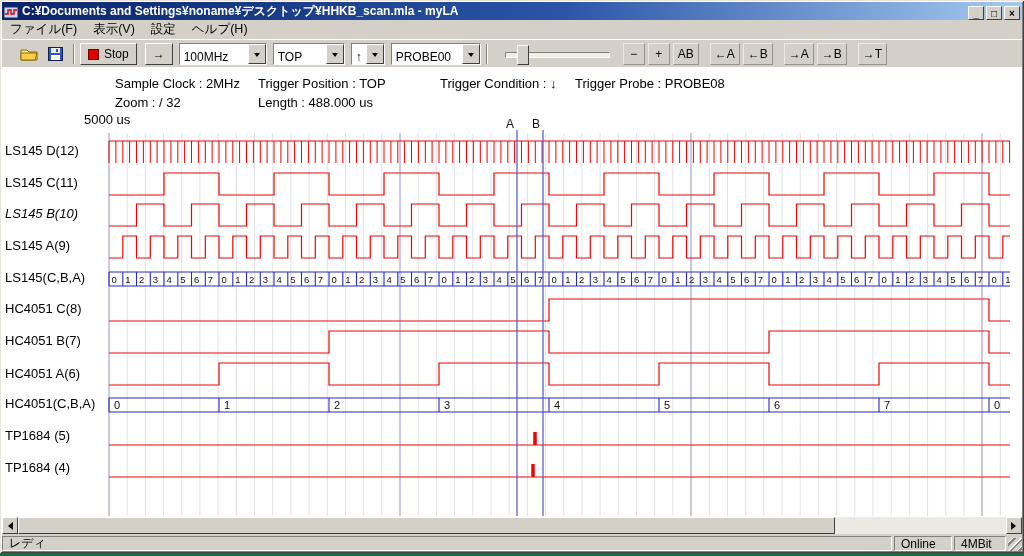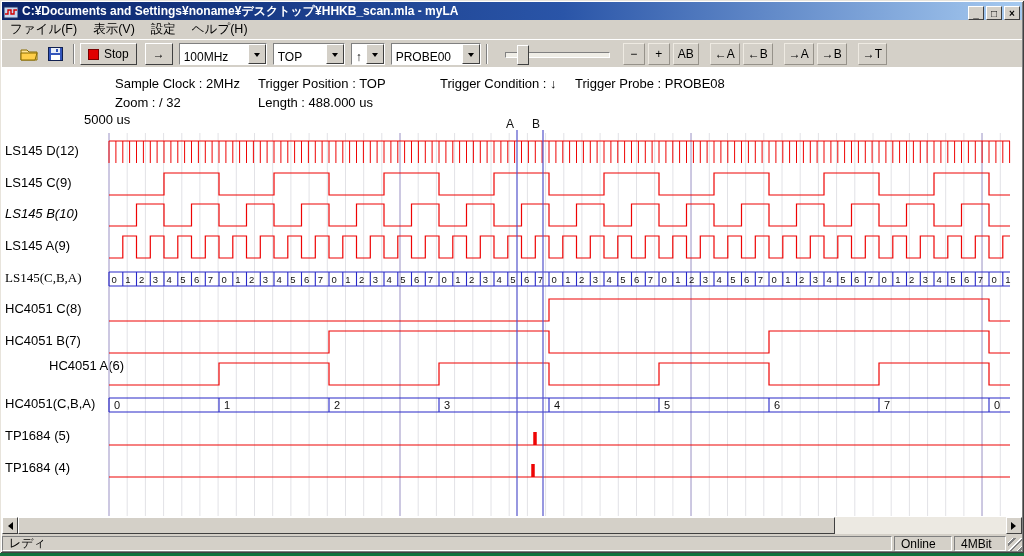"LS145 C(9)" div.ch-label { text: 9 -> 11 }
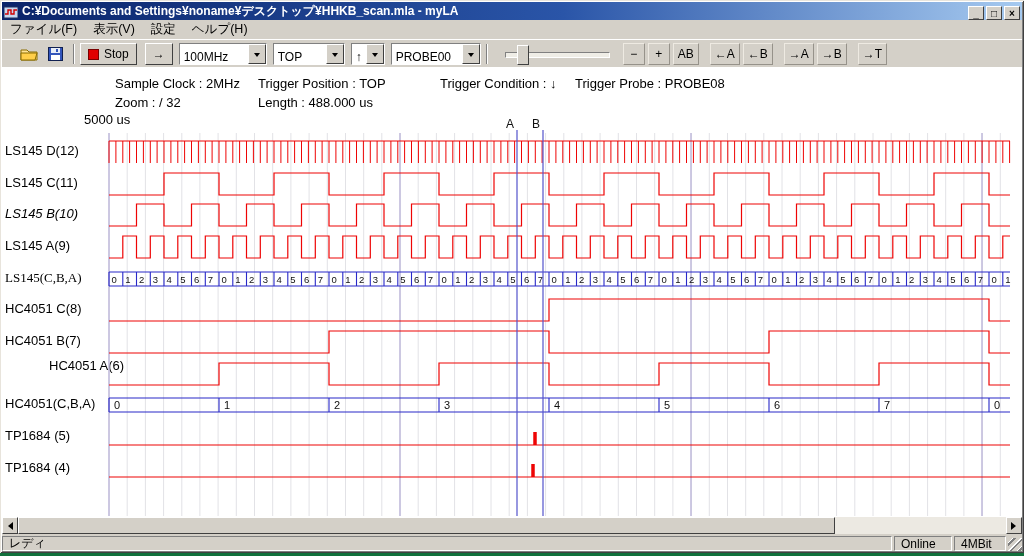"LS145(C,B,A)" div.ch-label { font-family: Liberation Serif, serif -> none }
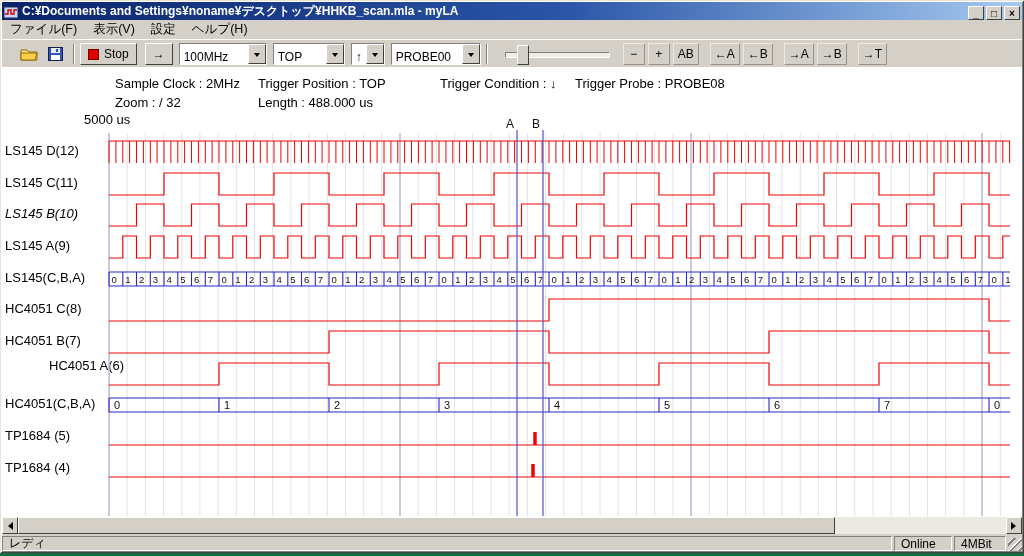"HC4051 A(6)" div.ch-label { margin-left: 44px -> none; top: 358px -> 366px }
